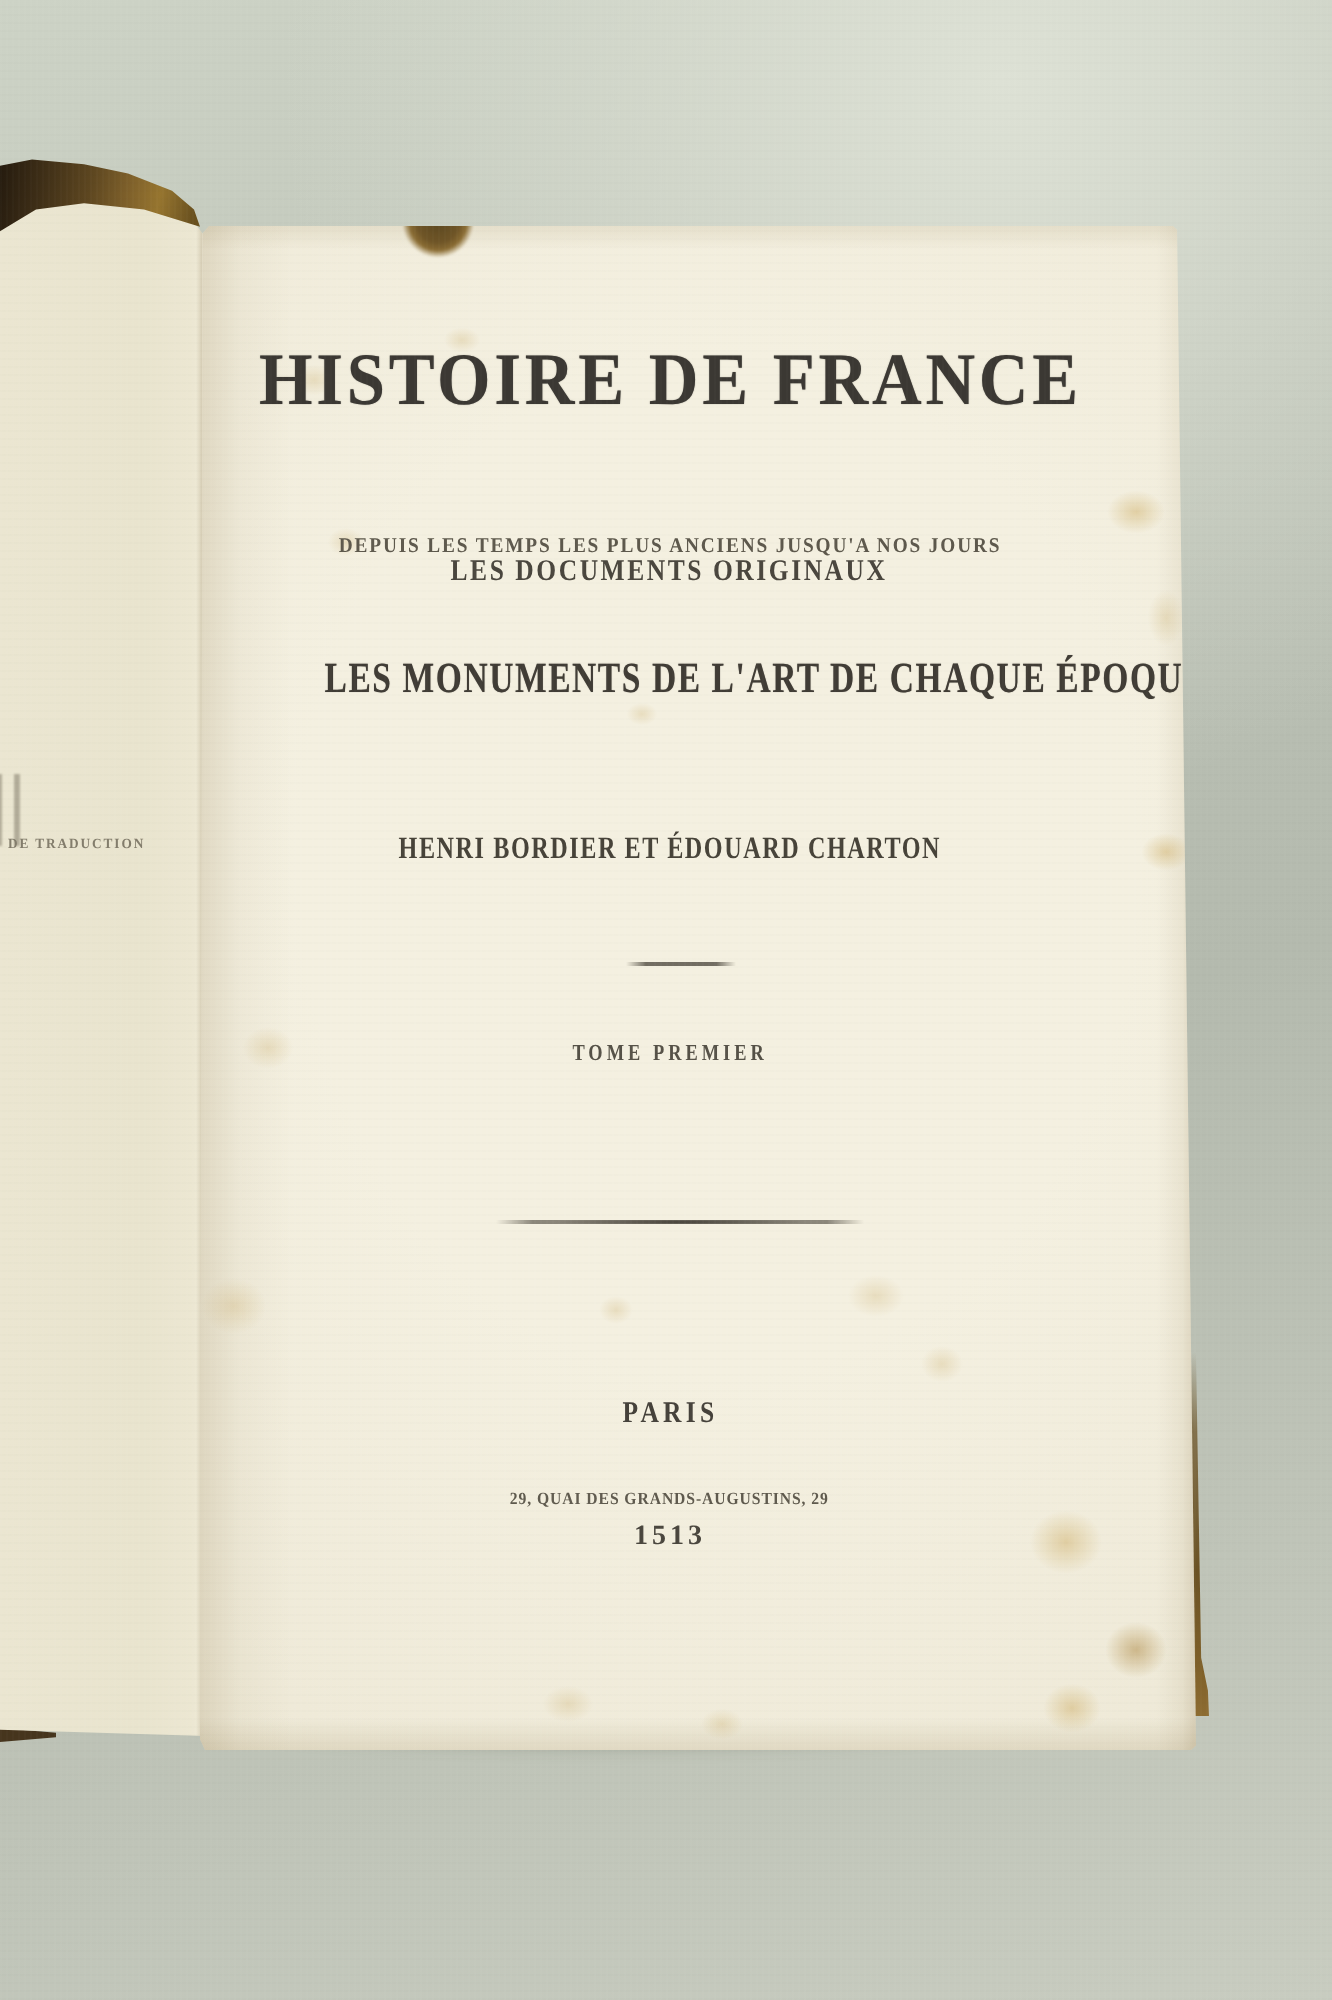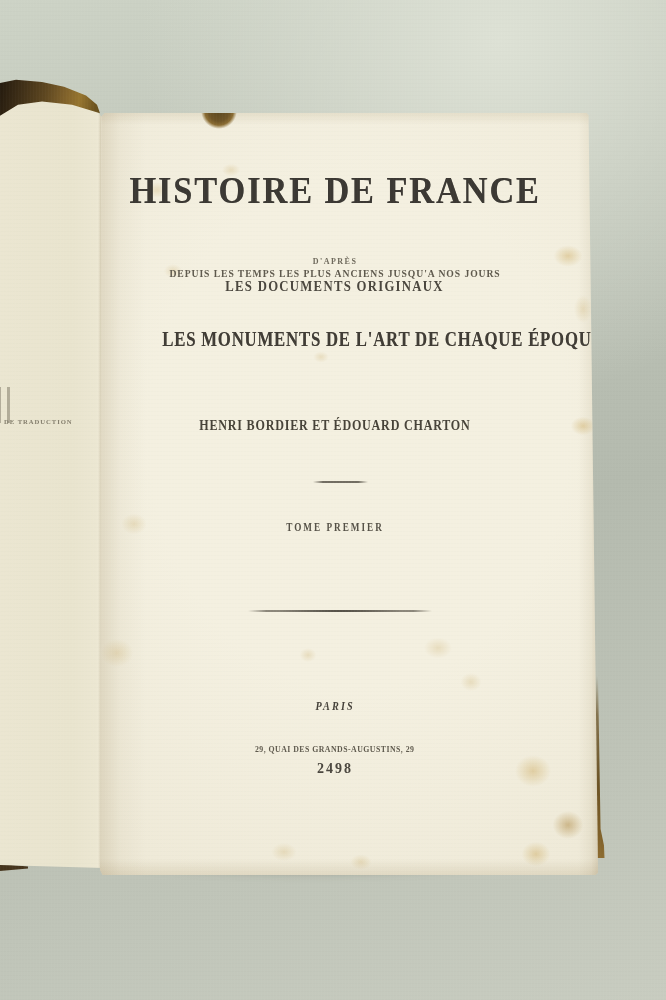"D'APRÈS" div.line { html: <div> <span>D'APRÈS</span> </div> -> none }
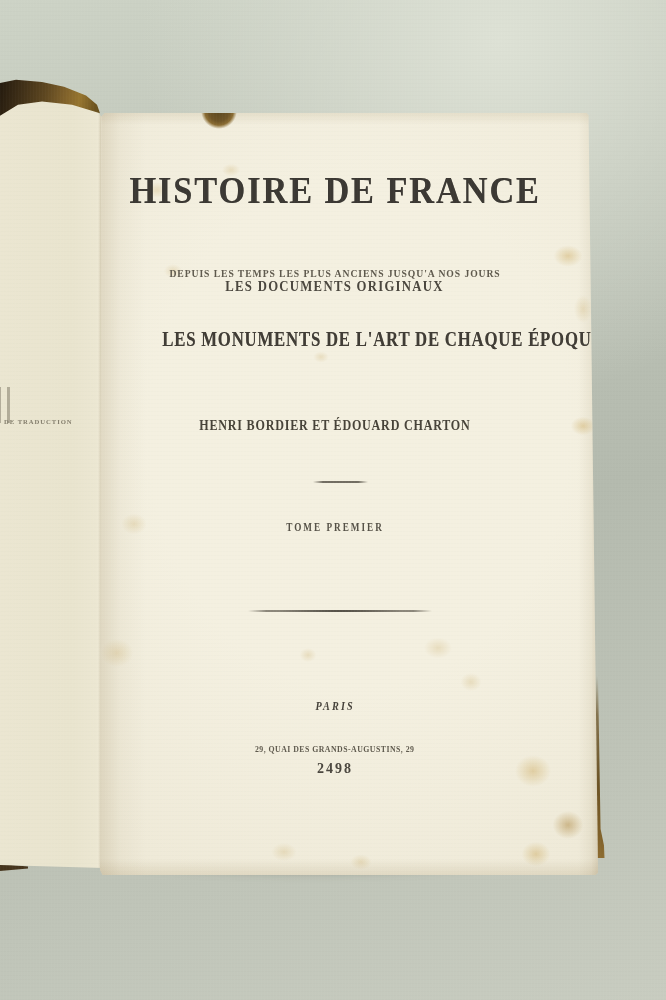"PARIS" .l-paris { font-size: 12px -> 15px; font-style: italic -> none }
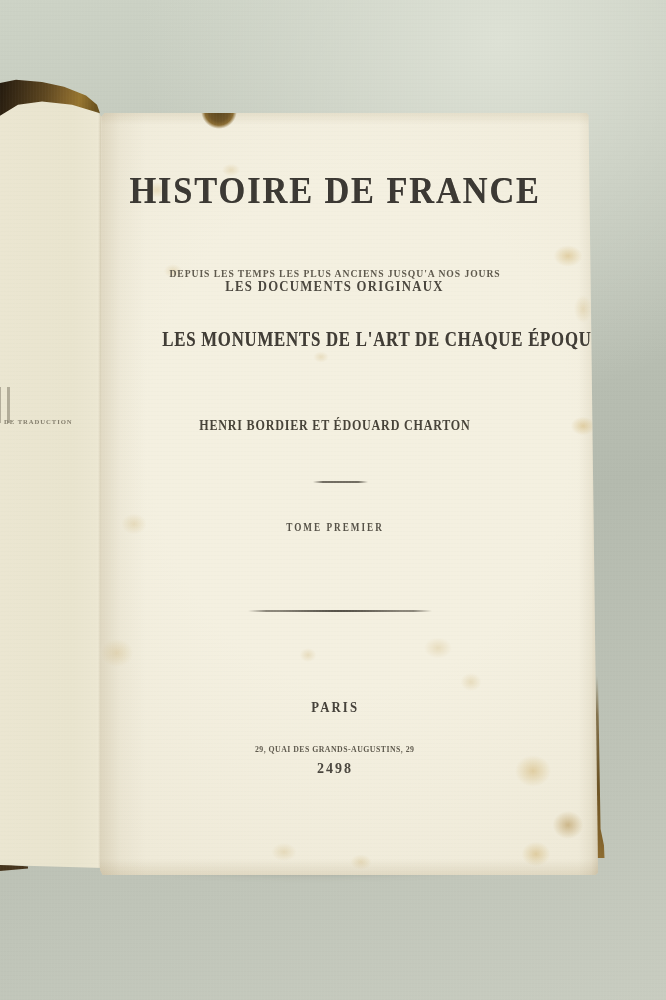"2498" span.cond { text: 2498 -> 1513 }
